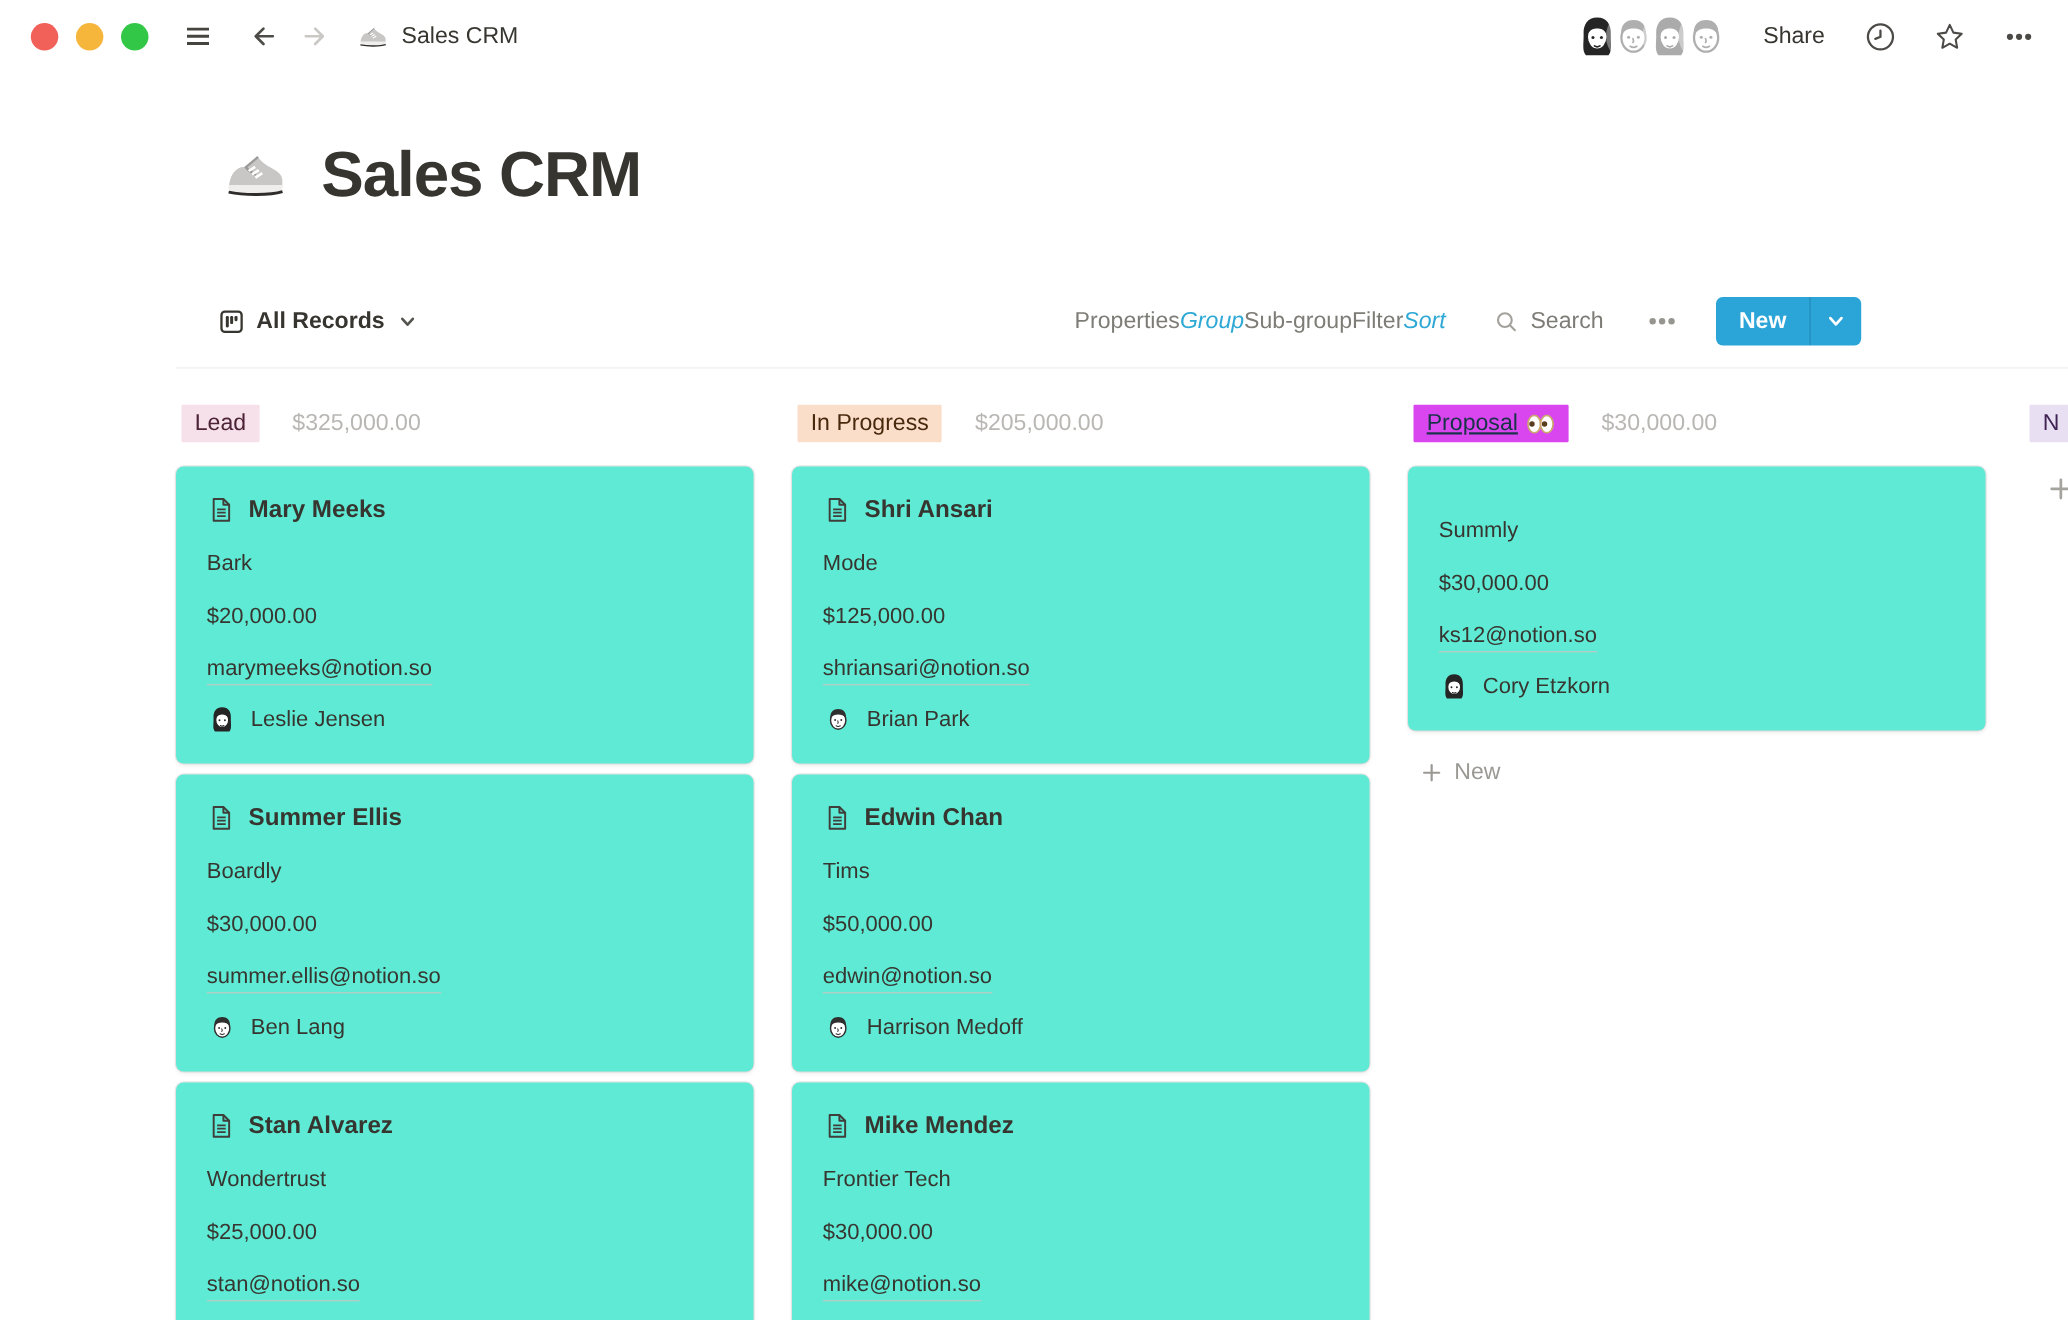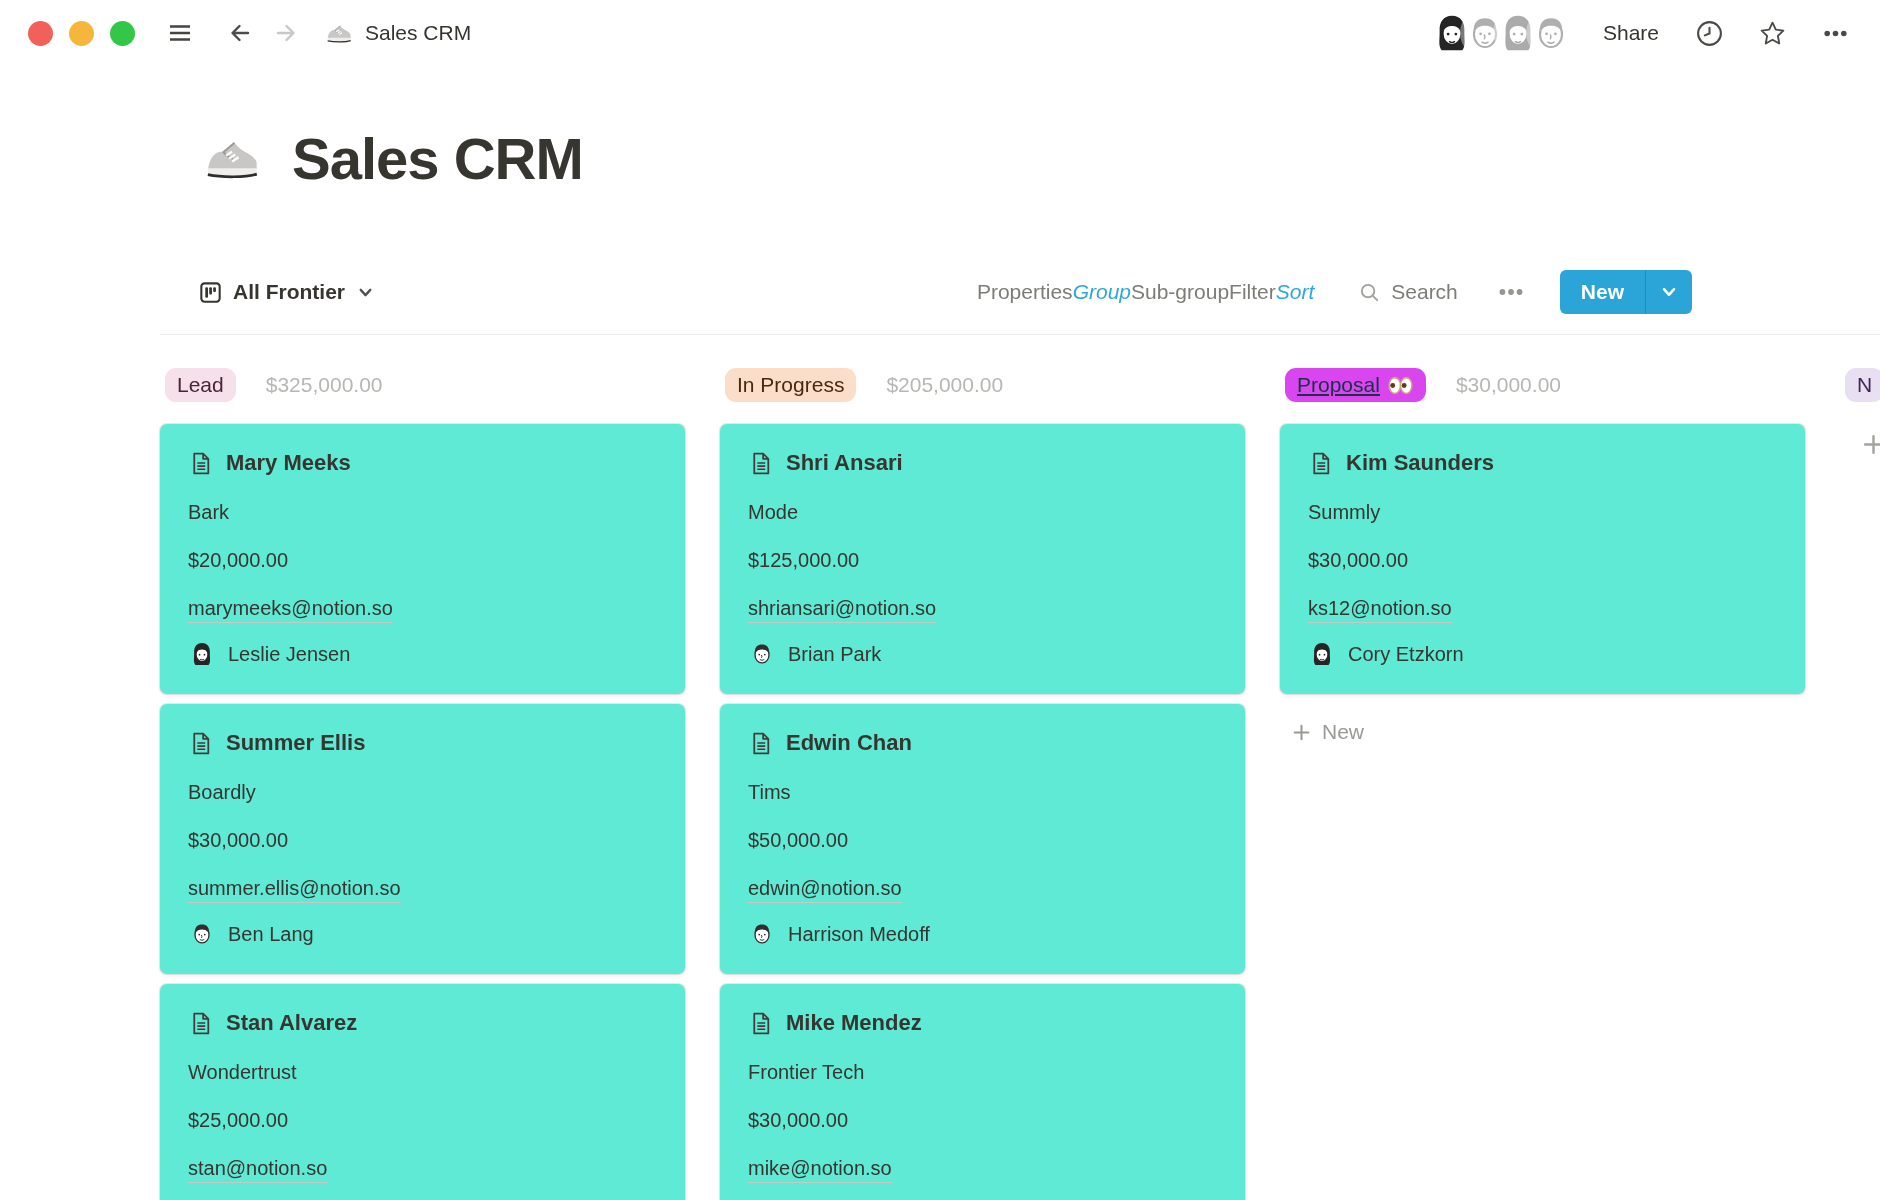"All Frontier" span.view-name { text: Frontier -> Records }
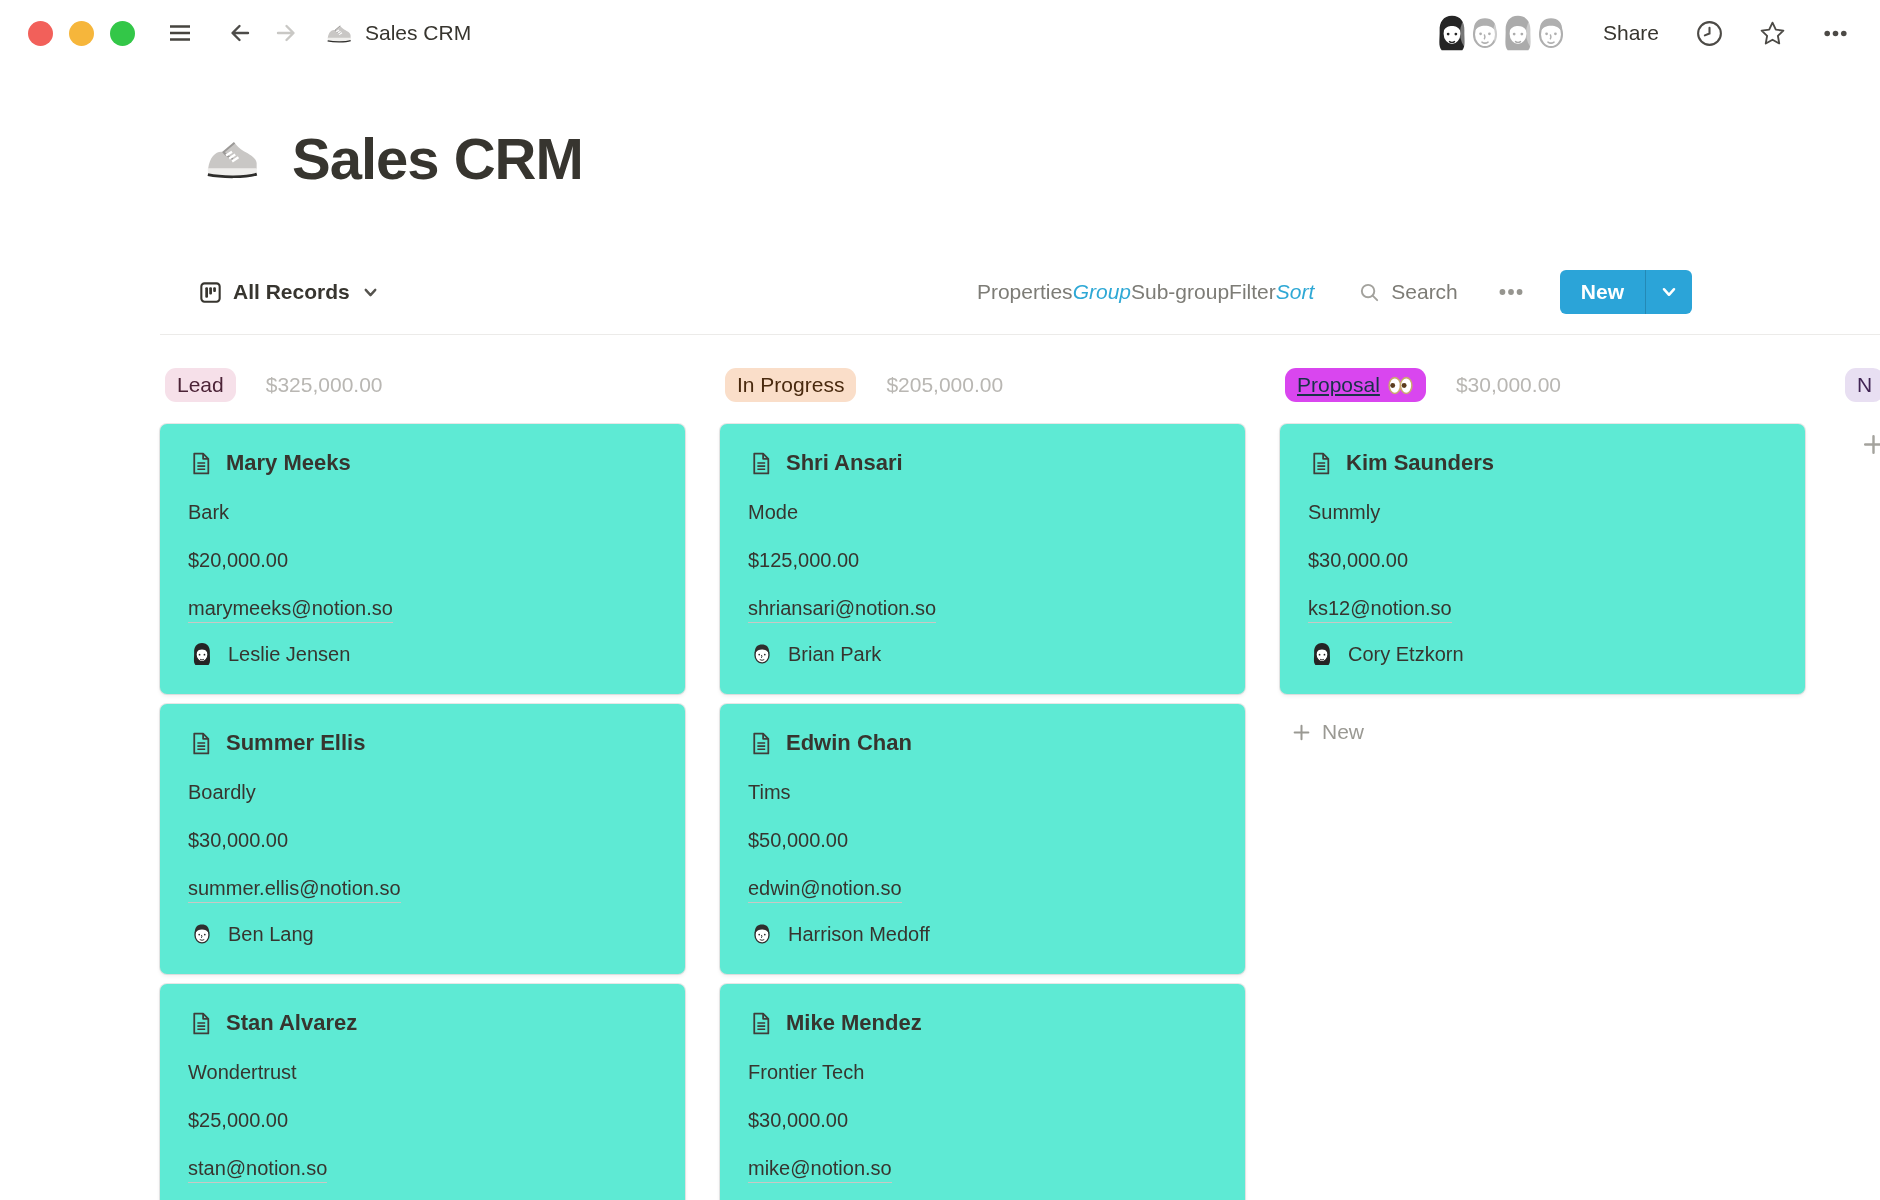"Lead" .badge { border-radius: 11px -> 1px }
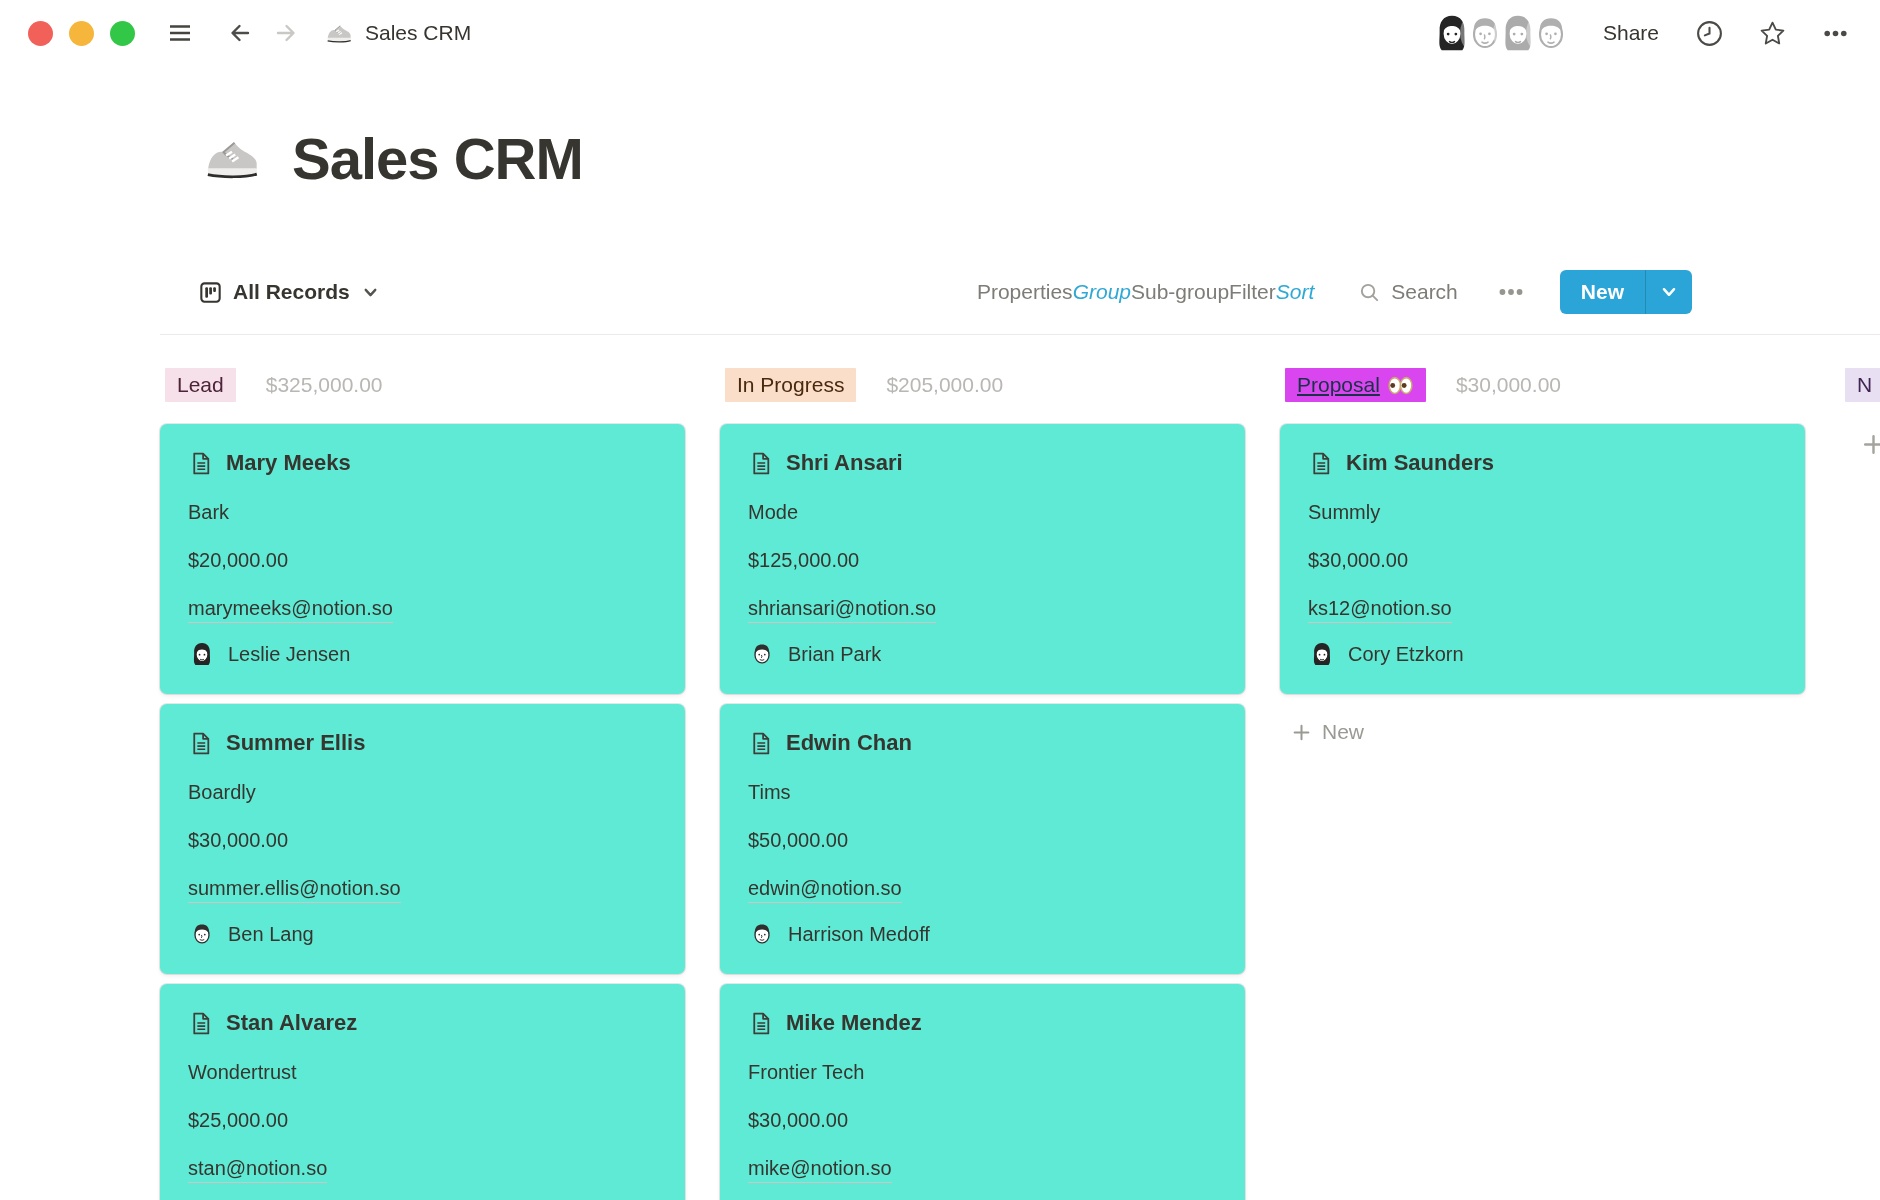"Kim Saunders" div.card-title { html: <div> <svg> <use></use> </svg> <span>Kim Saunders</span> </div> -> none }
